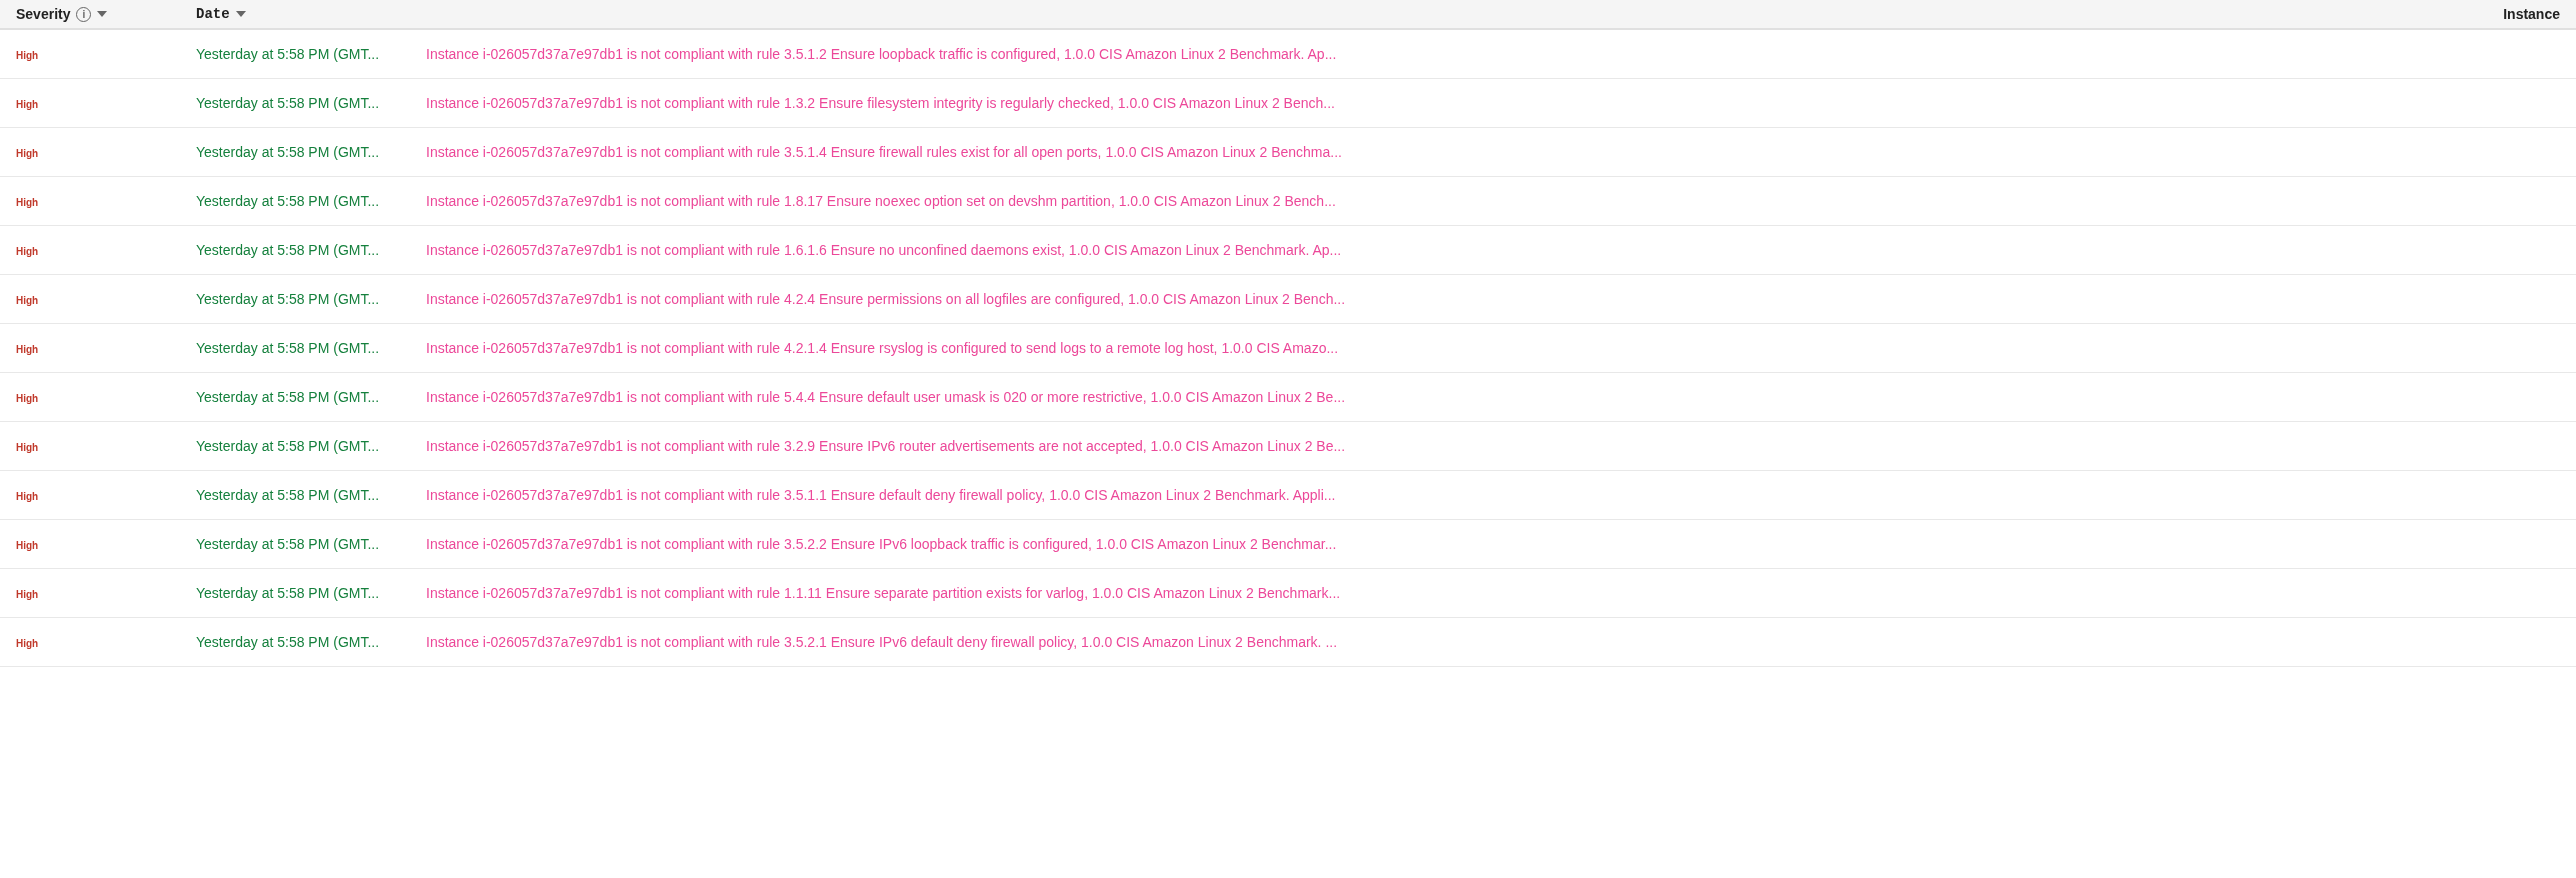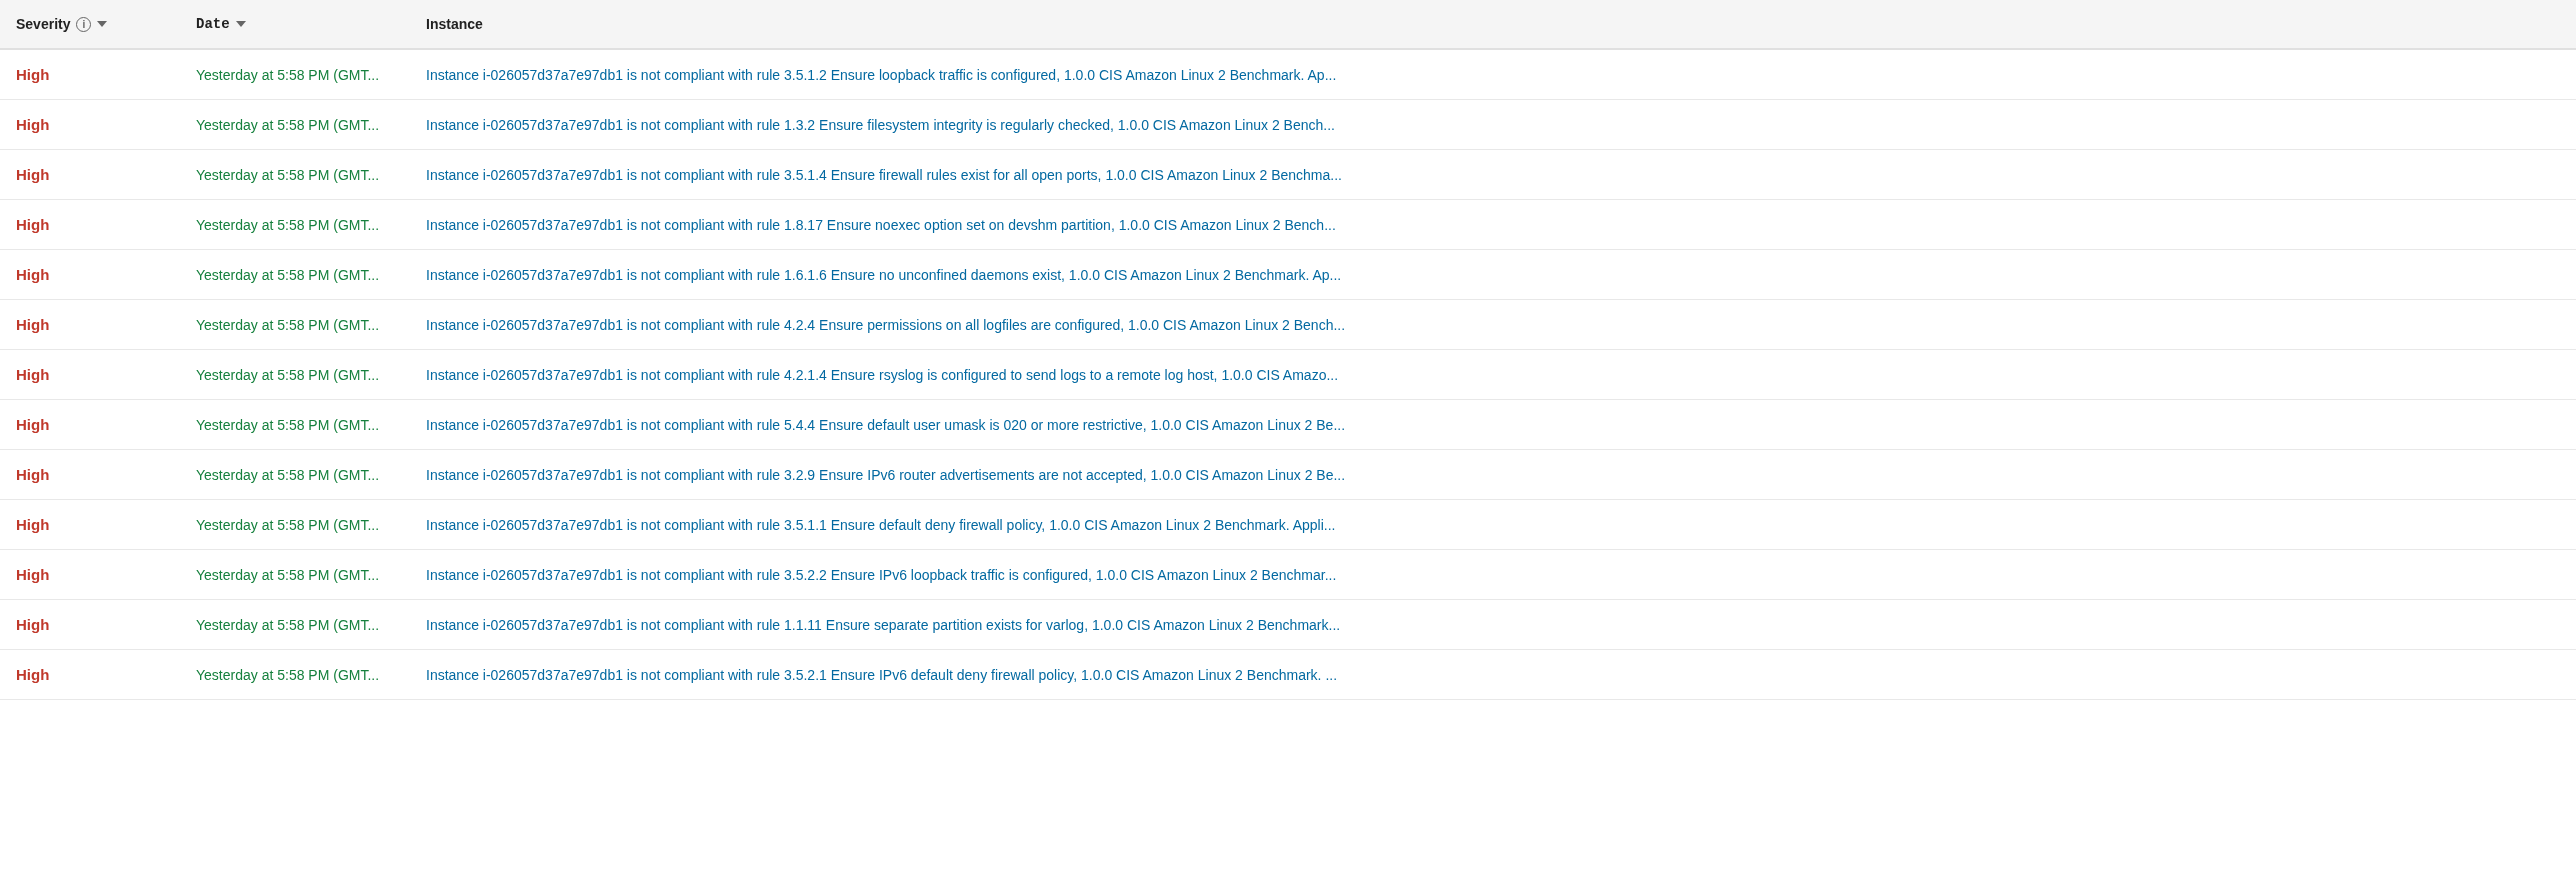"Severity" thead th { padding: 16px 16px -> 6px 16px; text-align: left -> right }
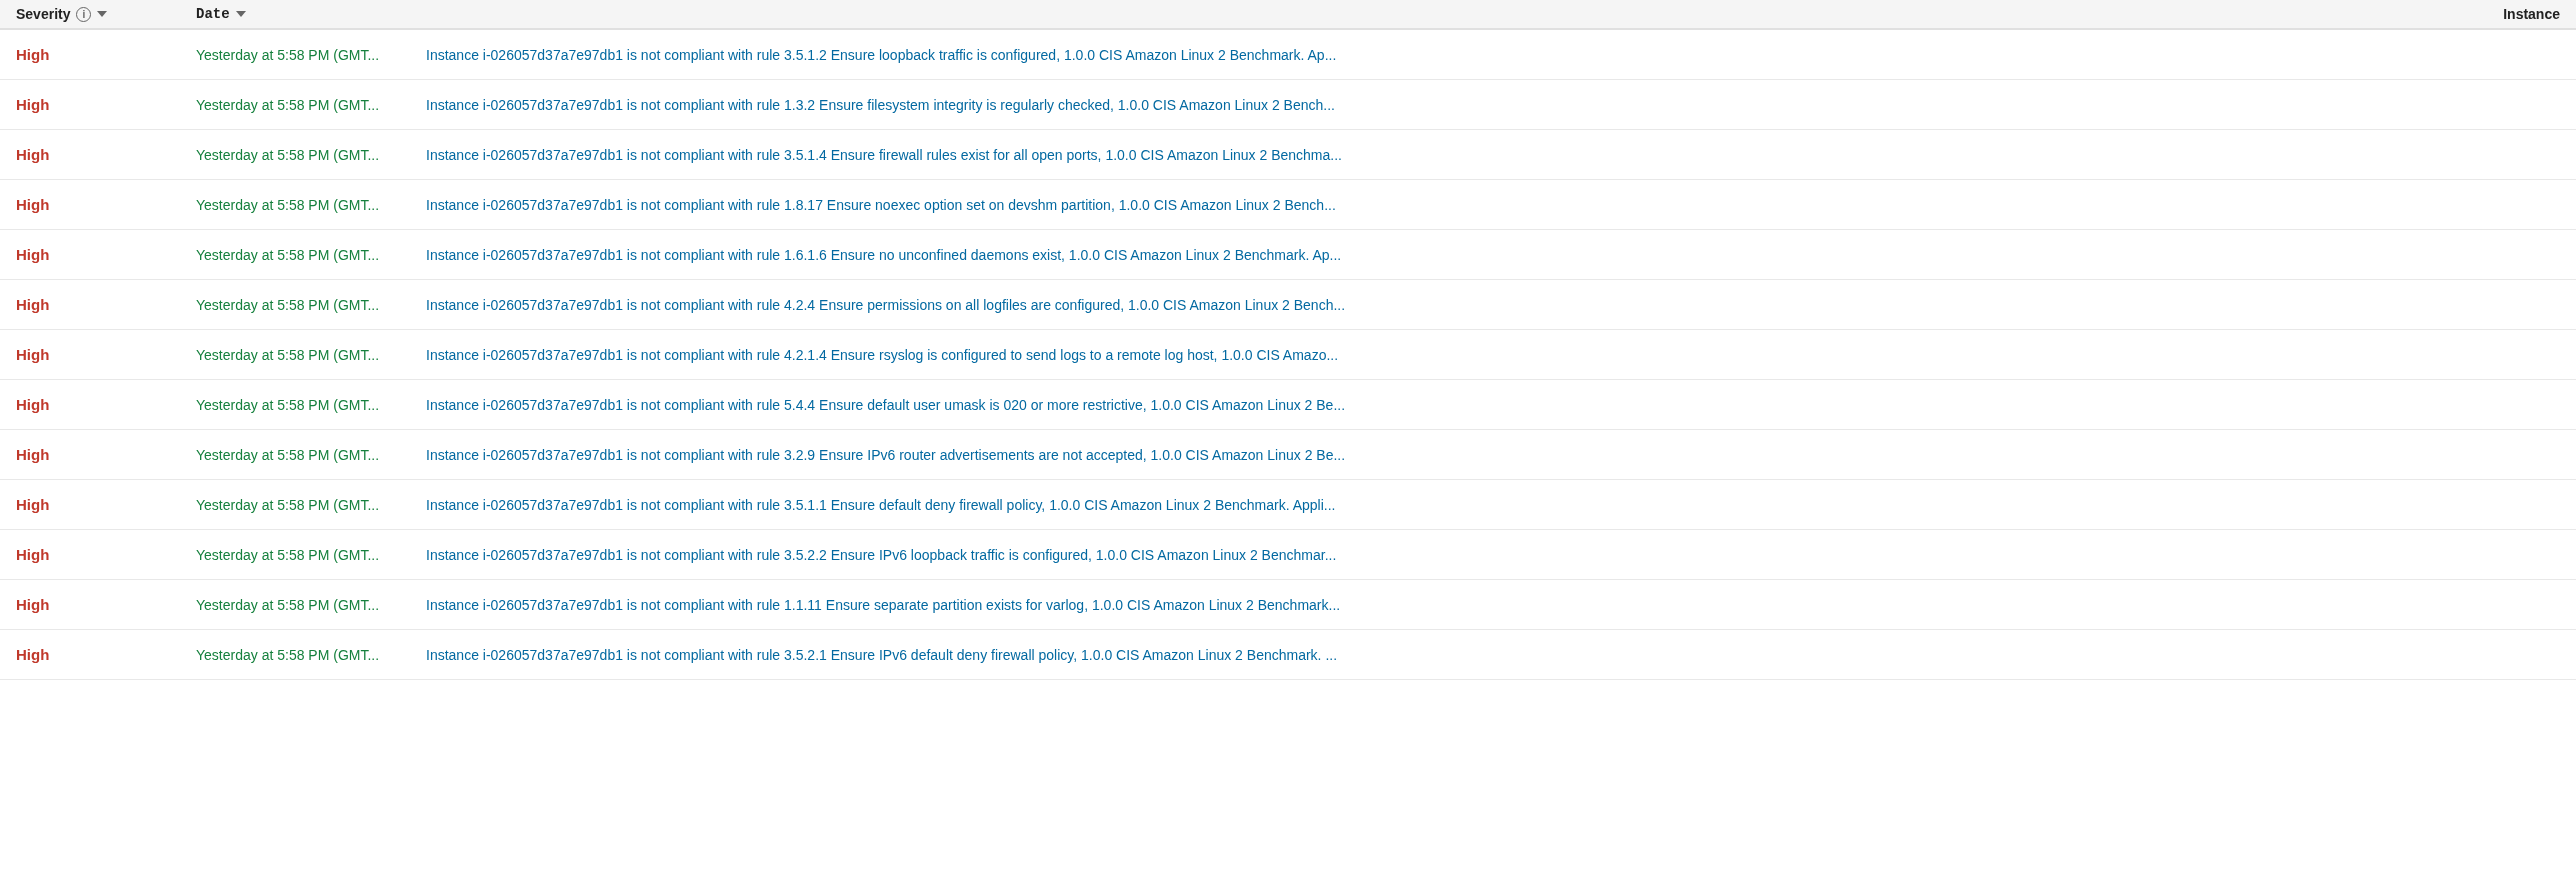"High" .severity-high { font-size: 15px -> 10px }
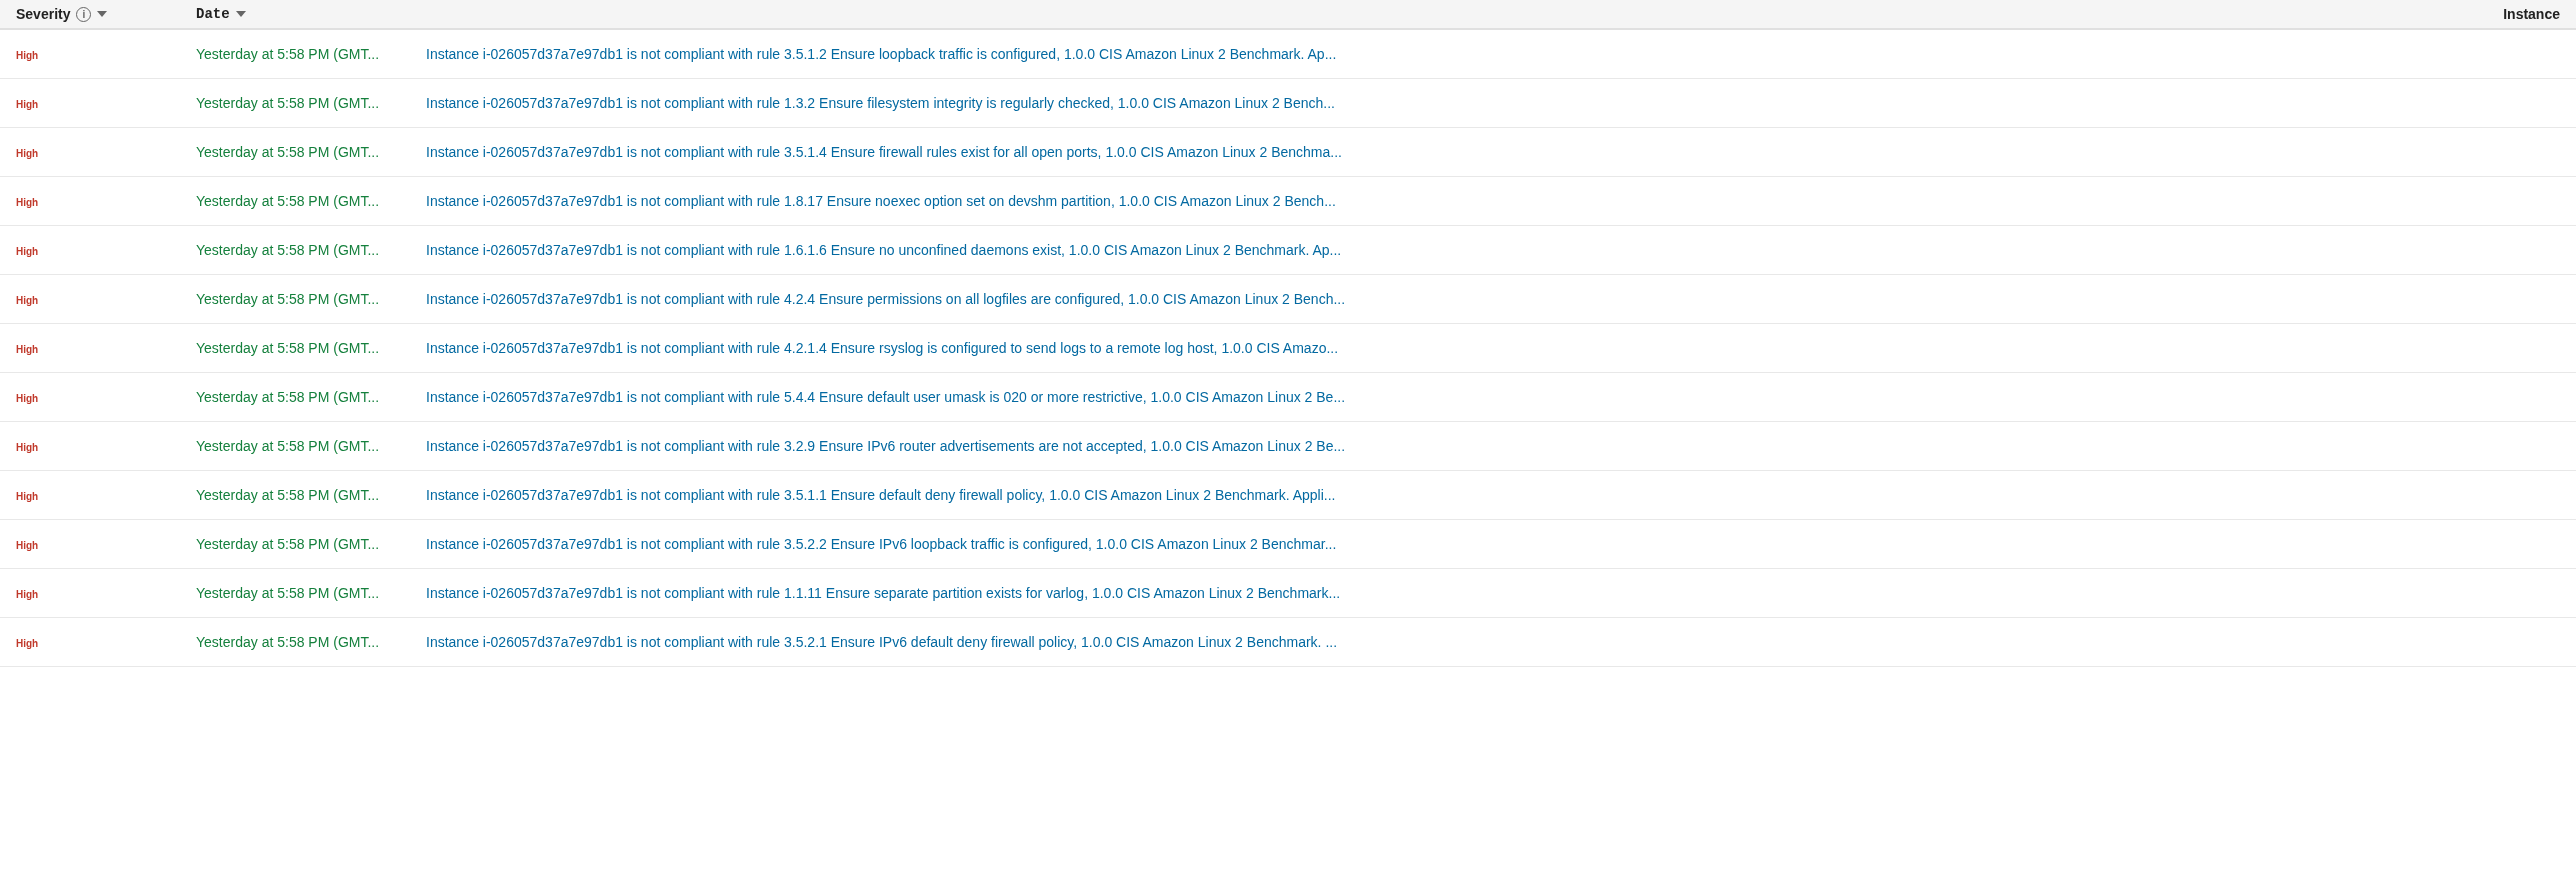"Instance i-026057d37a7e97db1 is not" .finding-cell { color: #0369a1 -> #ec4899 }
